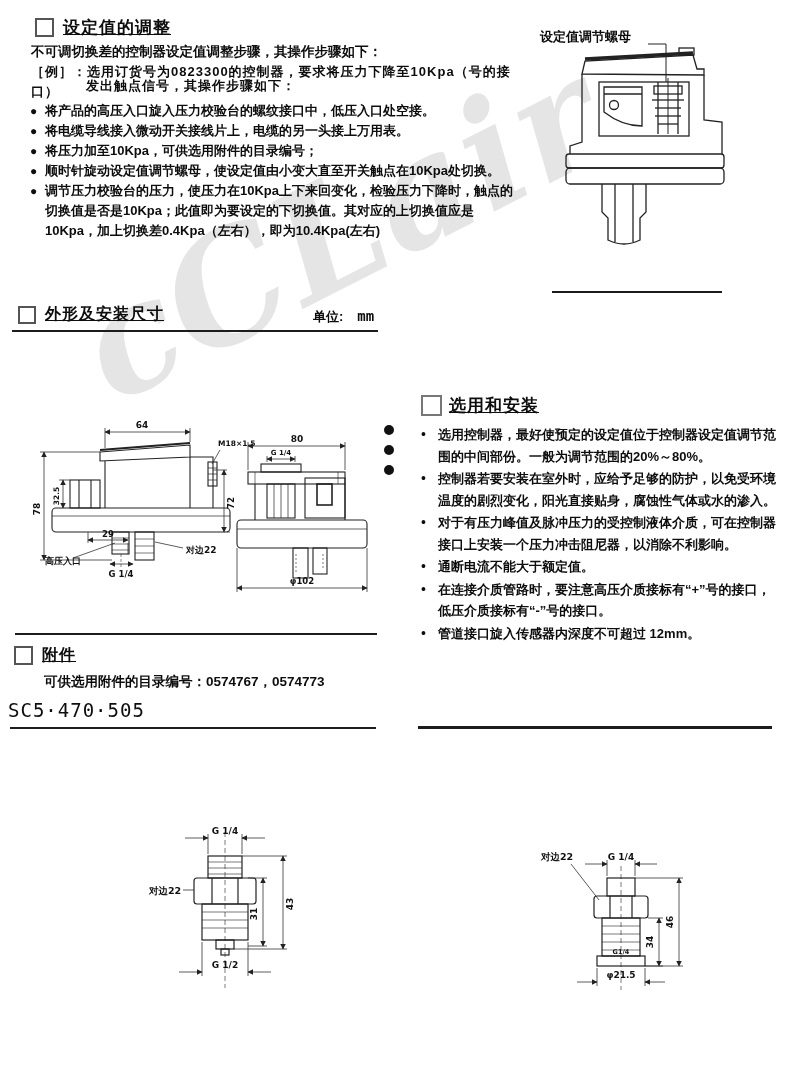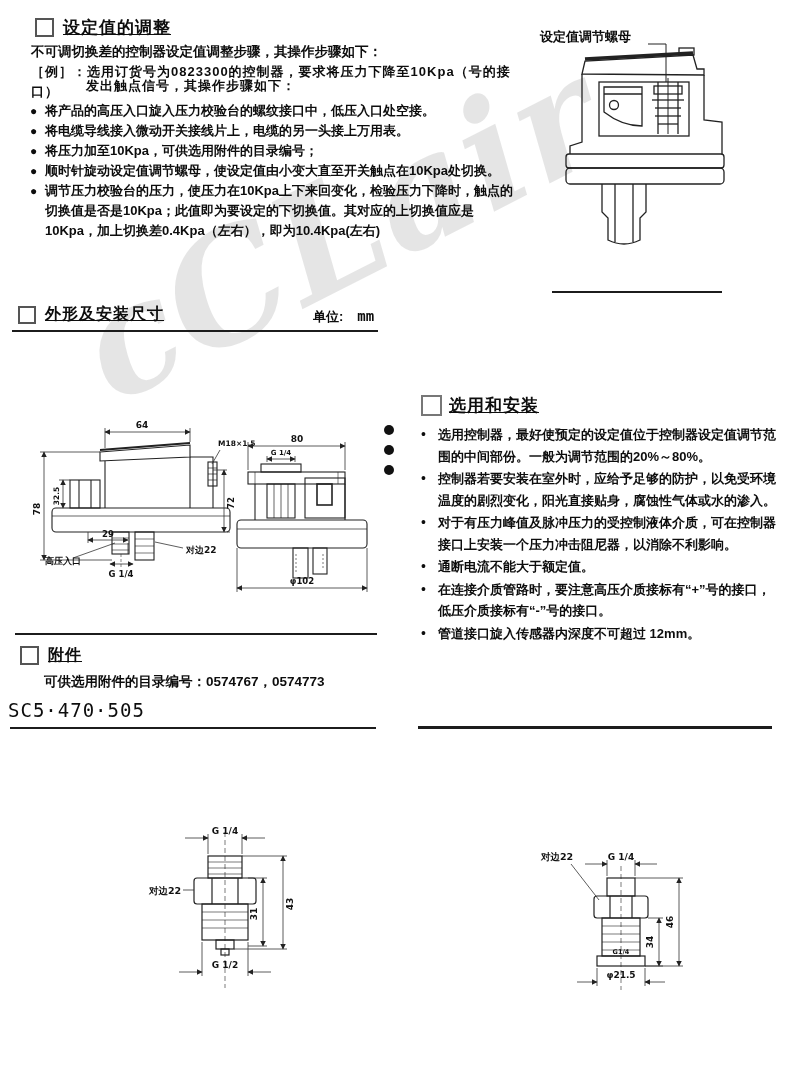"附件" div.abs { left: 20px -> 14px }
